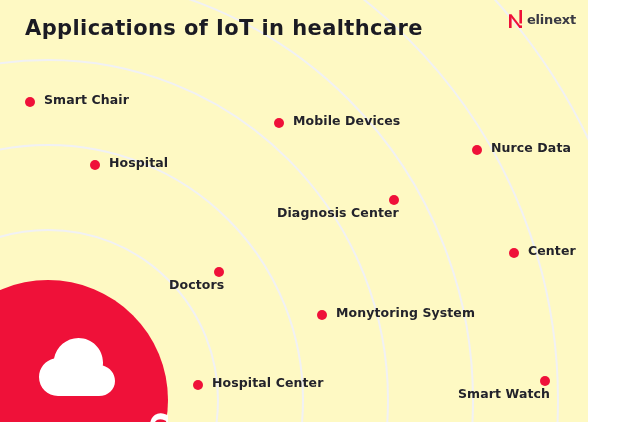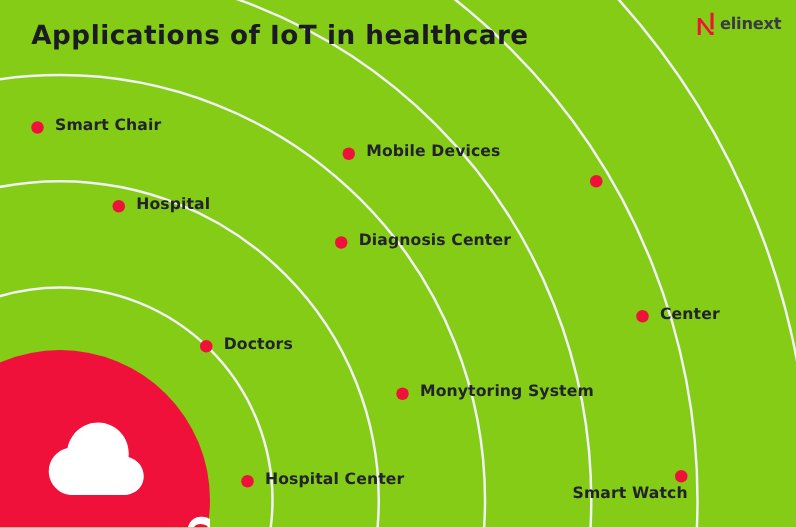"Applications of IoT in healthcare" #stage { background: #84cc16 -> #fef9c3; width: 637px -> 588px }
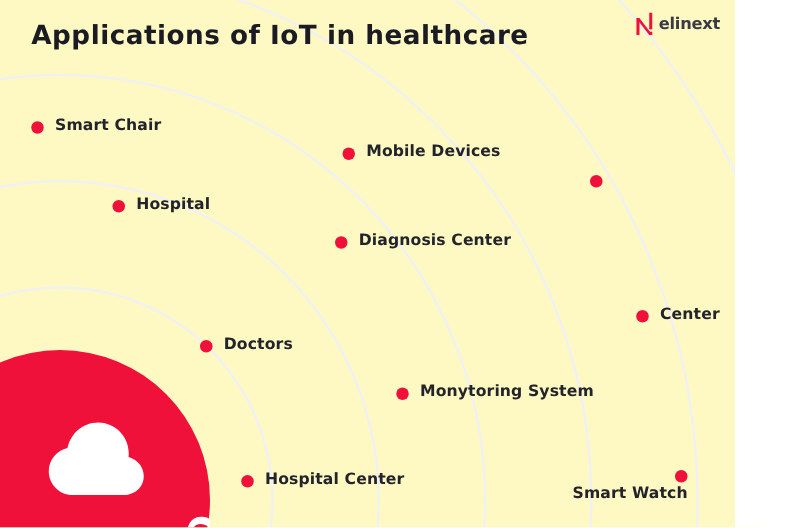"Nurce Data" span.node-label { html: none -> <span>Nurce Data</span> }
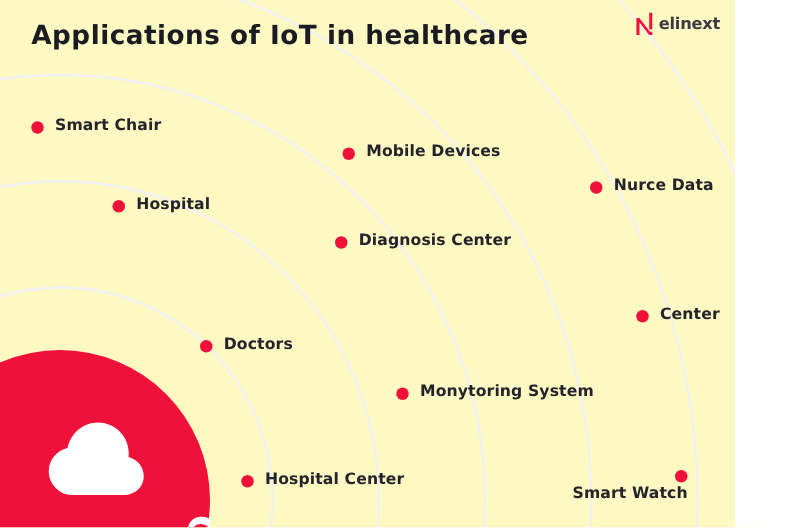"Diagnosis Center" div.node { flex-direction: none -> column; top: 184px -> 195px }
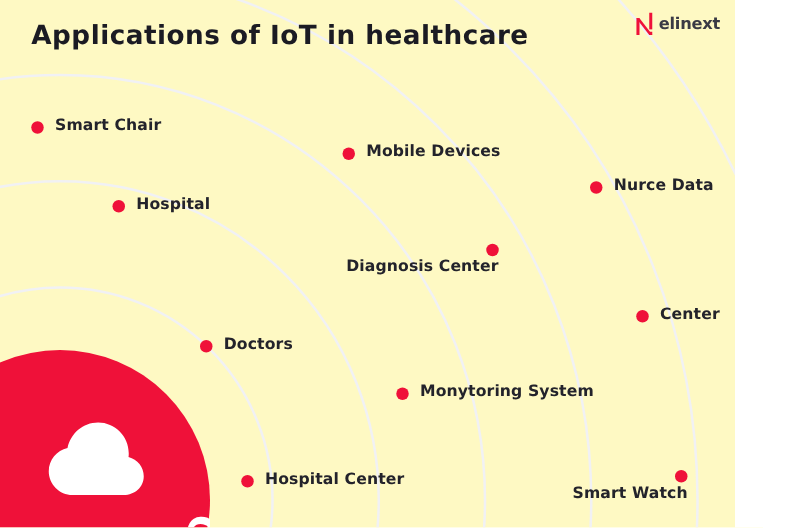"Doctors" div.node { flex-direction: none -> column }
